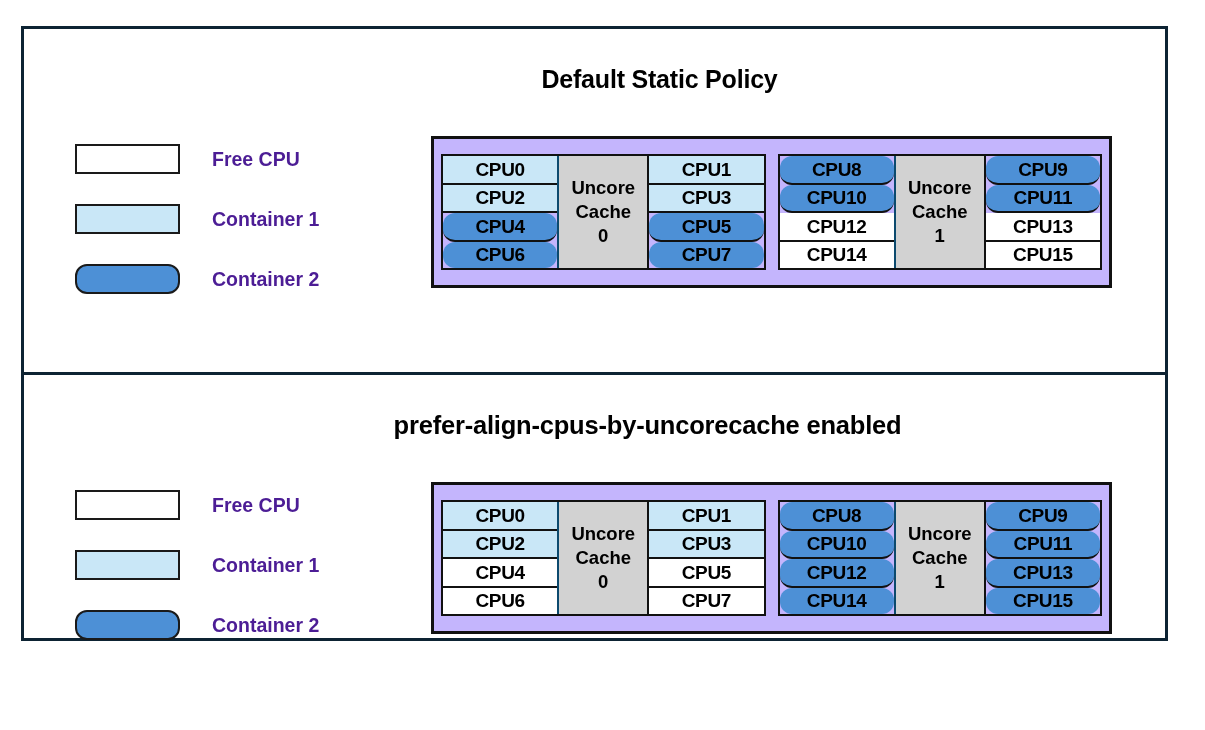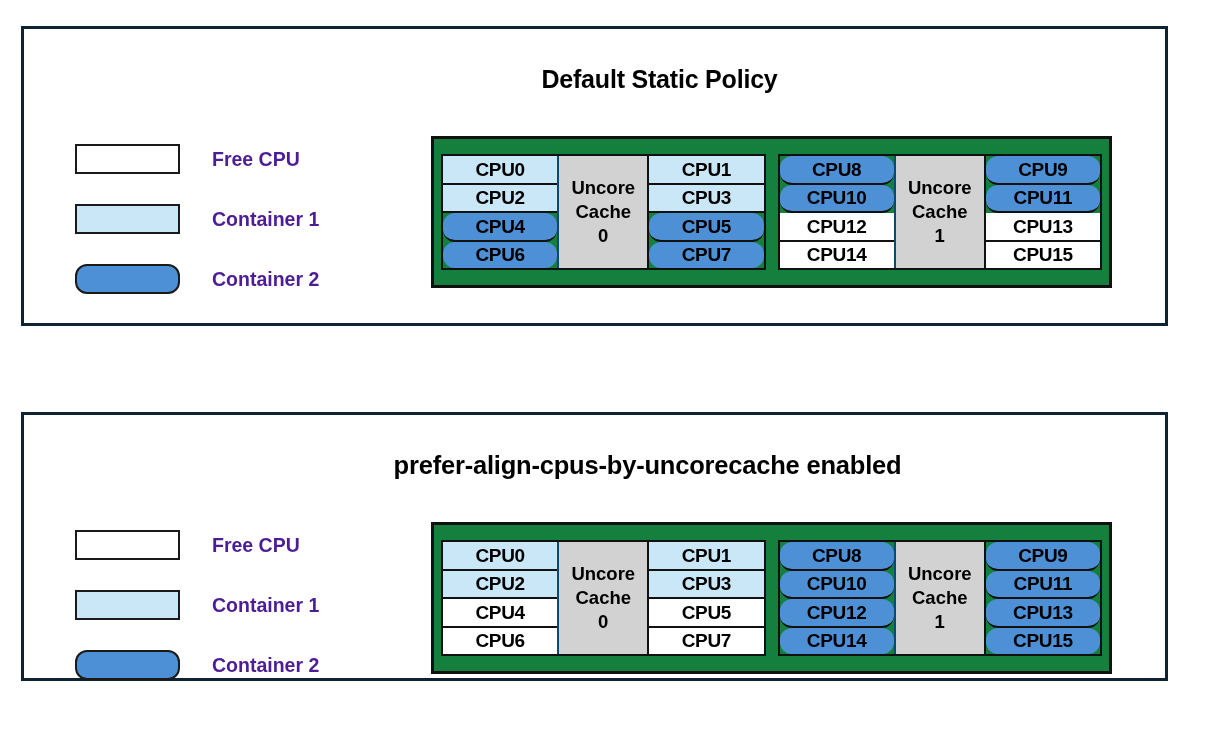"Default Static Policy" #panel-0 { height: 300px -> 368px }
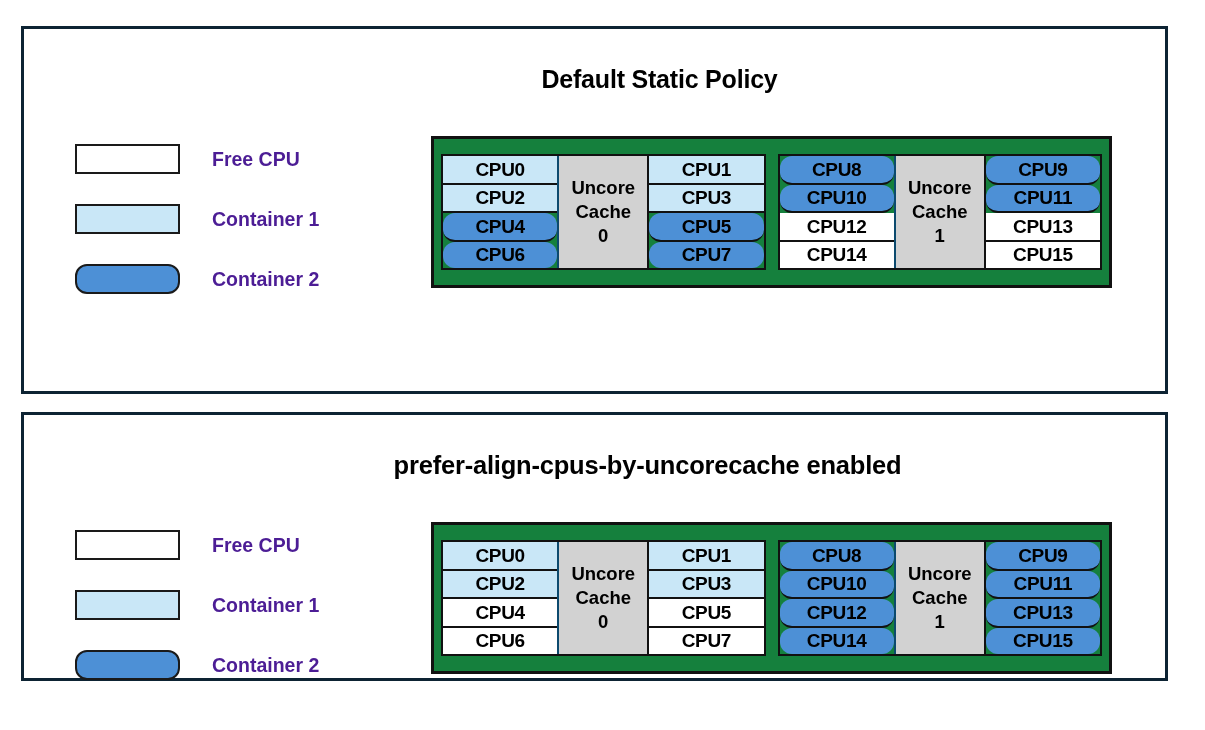"CPU0" .cpu-table { background: #15803d -> #c4b5fd }
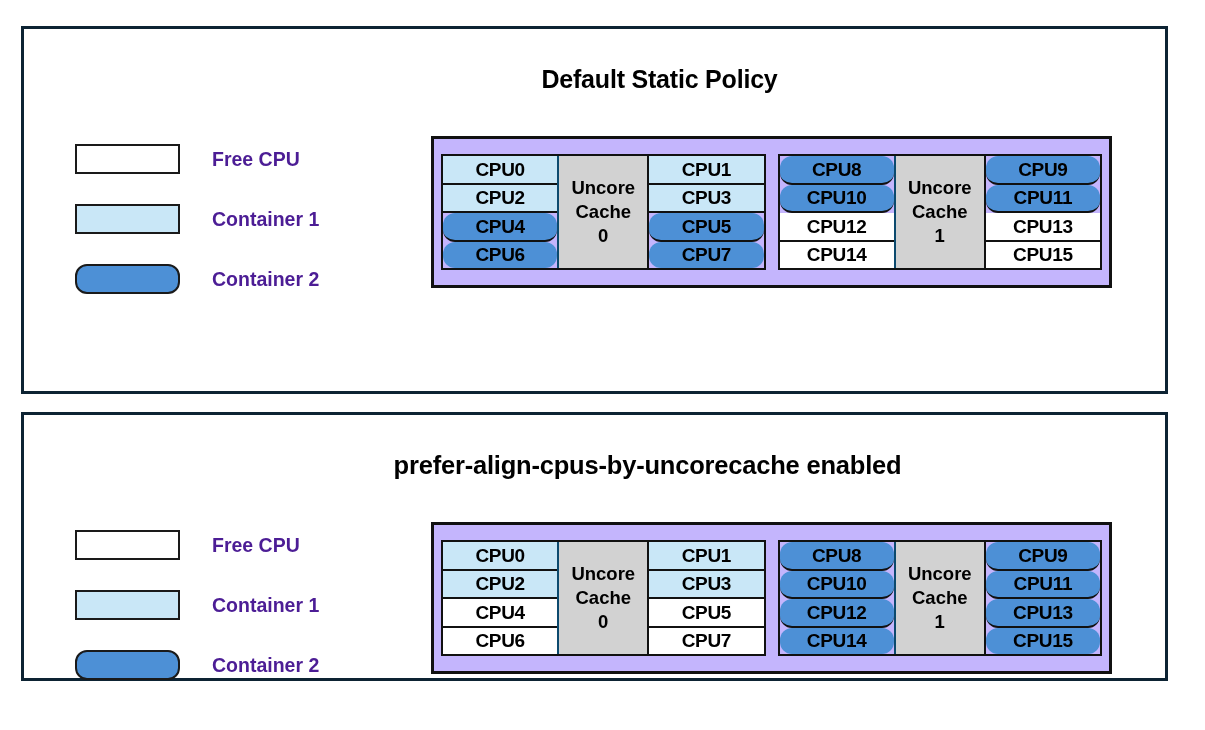"prefer-align-cpus-by-uncorecache enabled" #panel-1 { margin-top: 40px -> none }
